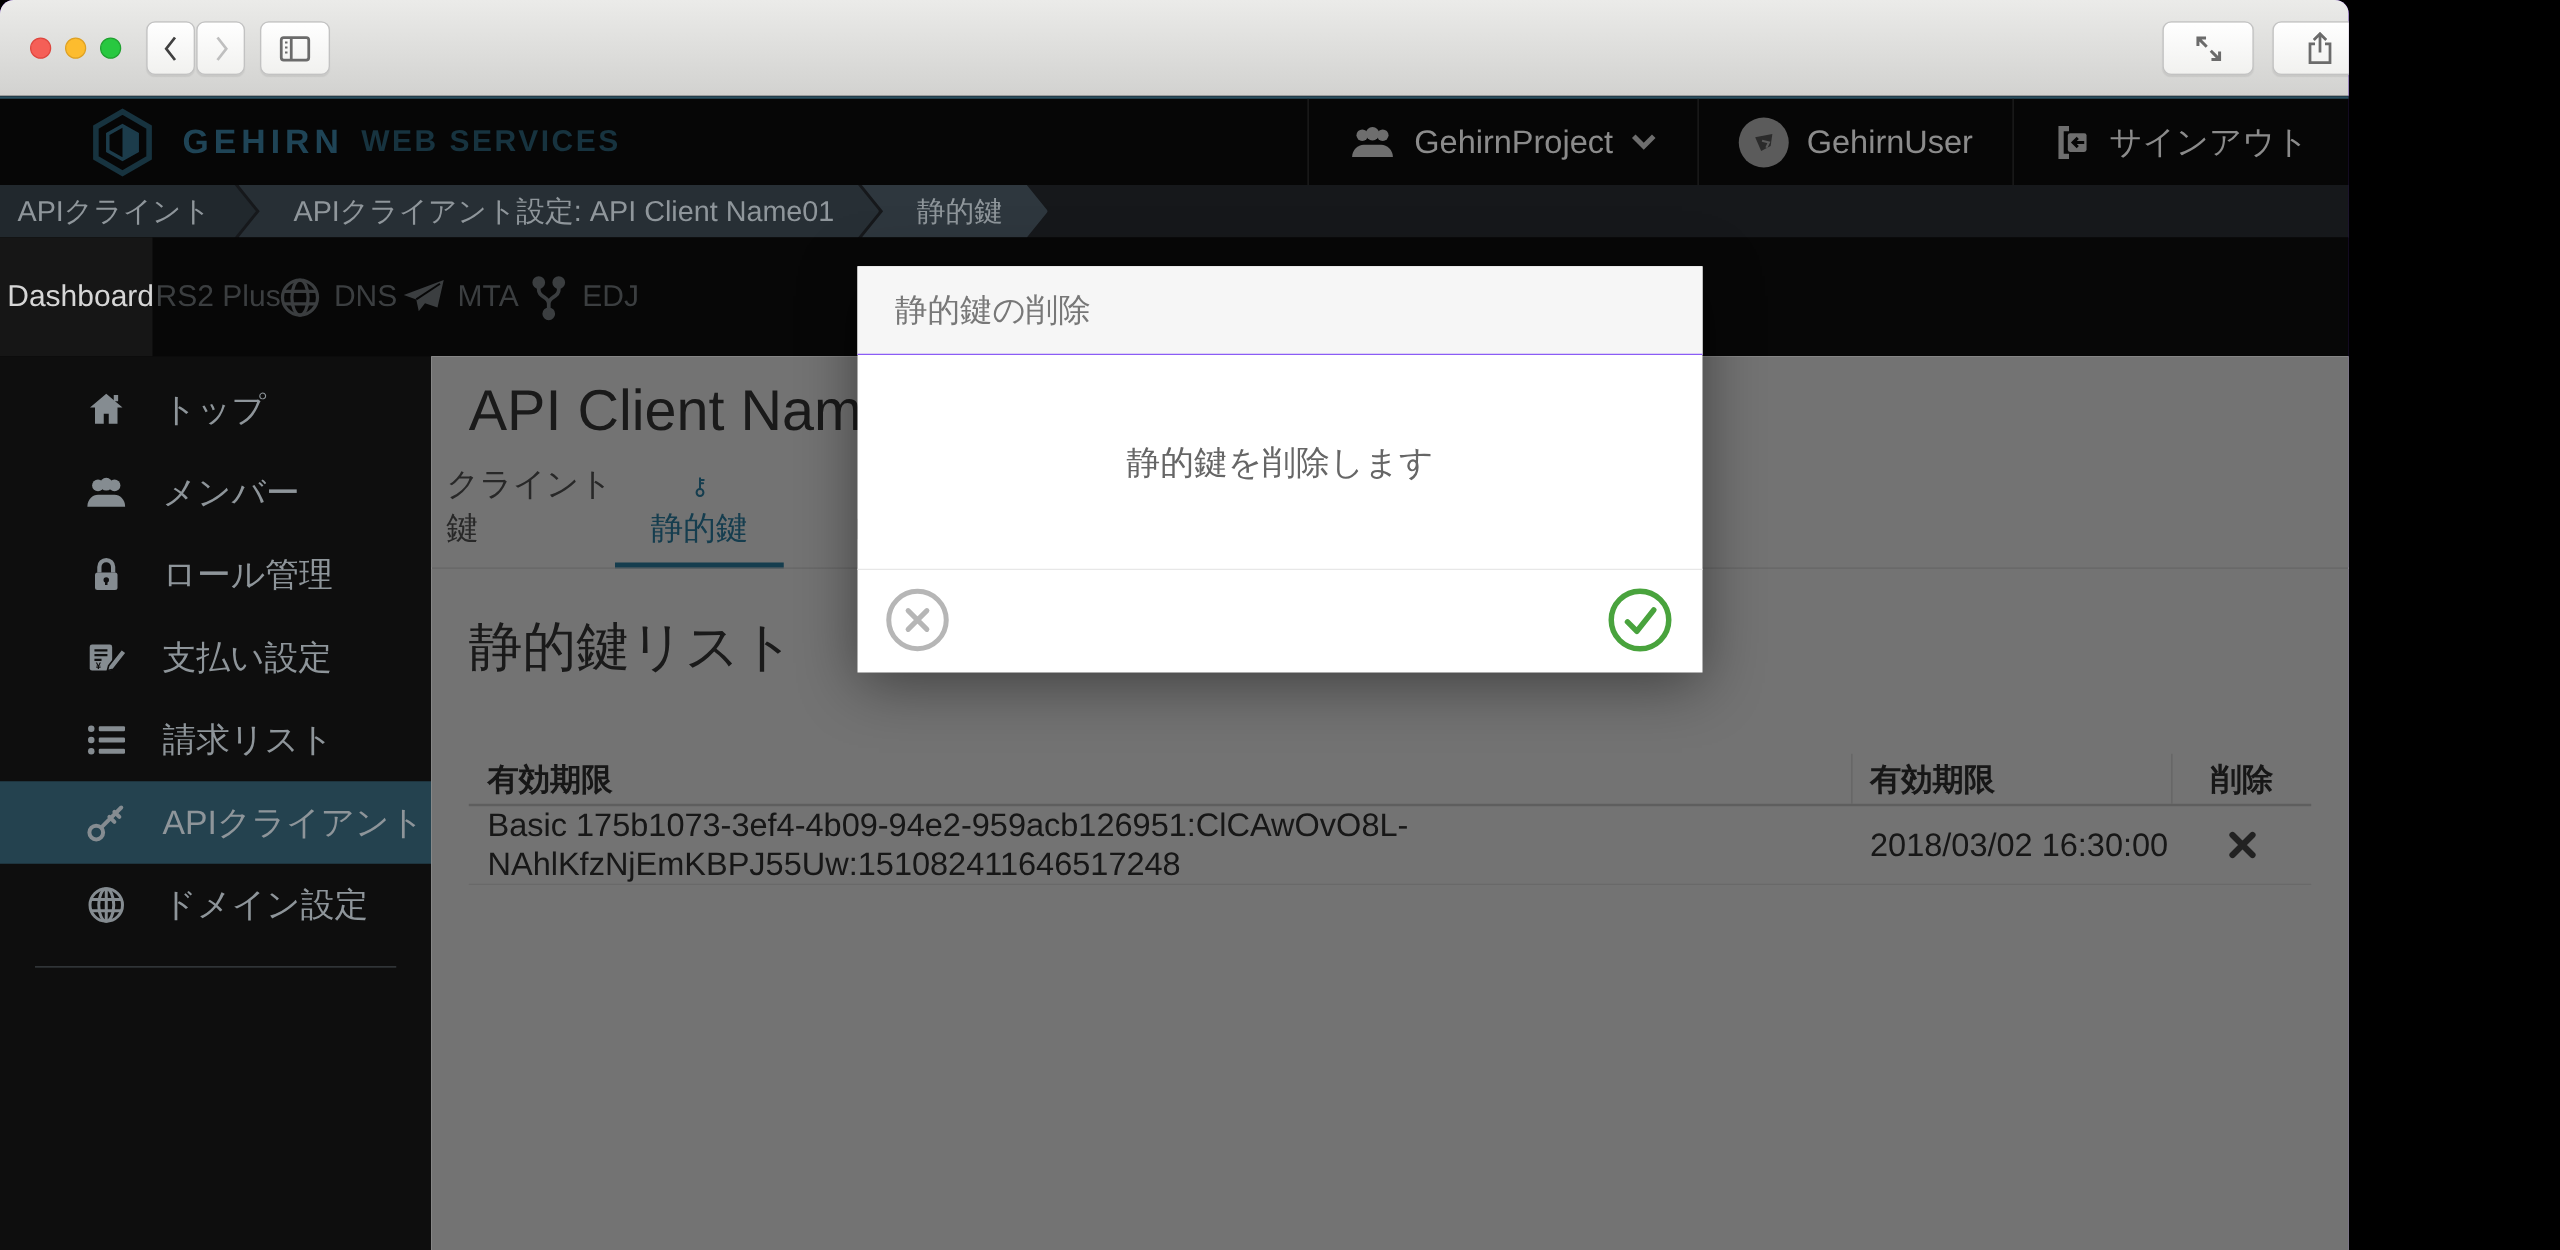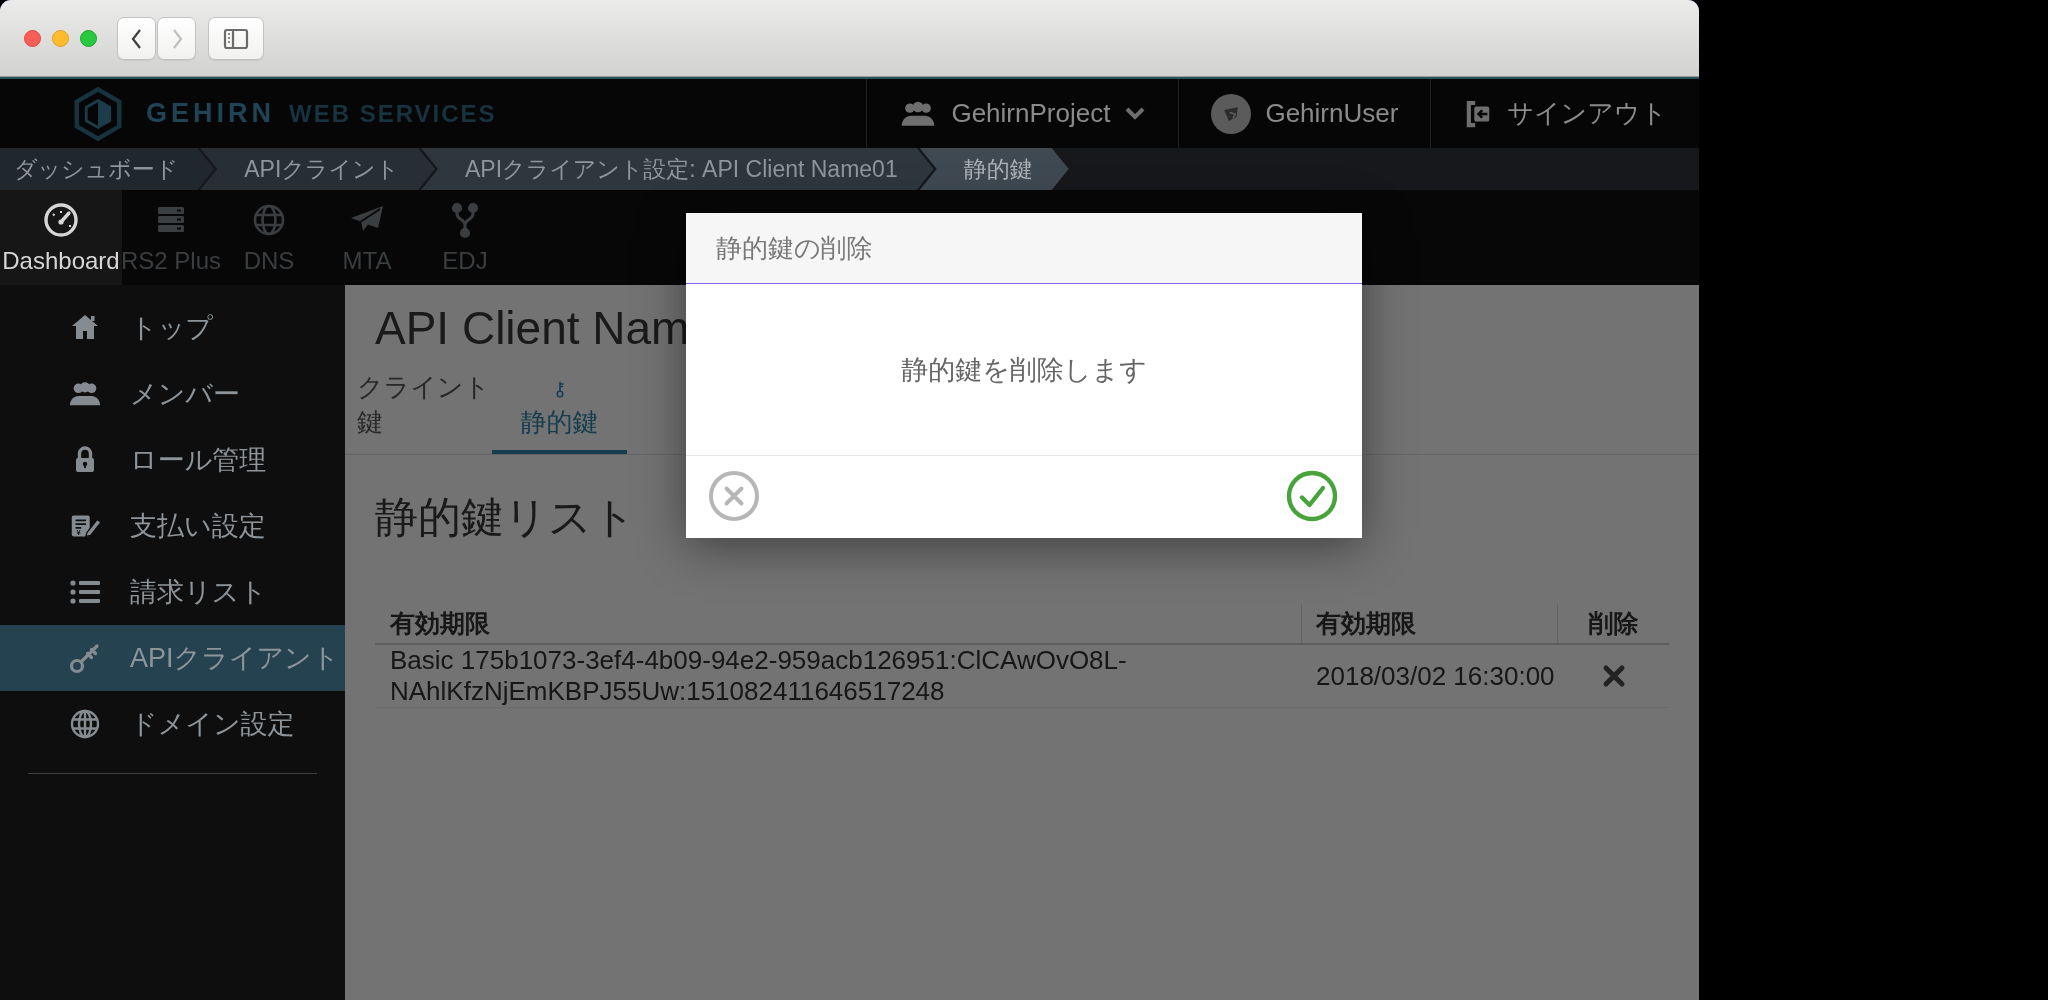"GEHIRN" .window { width: 1699px -> 1879px }
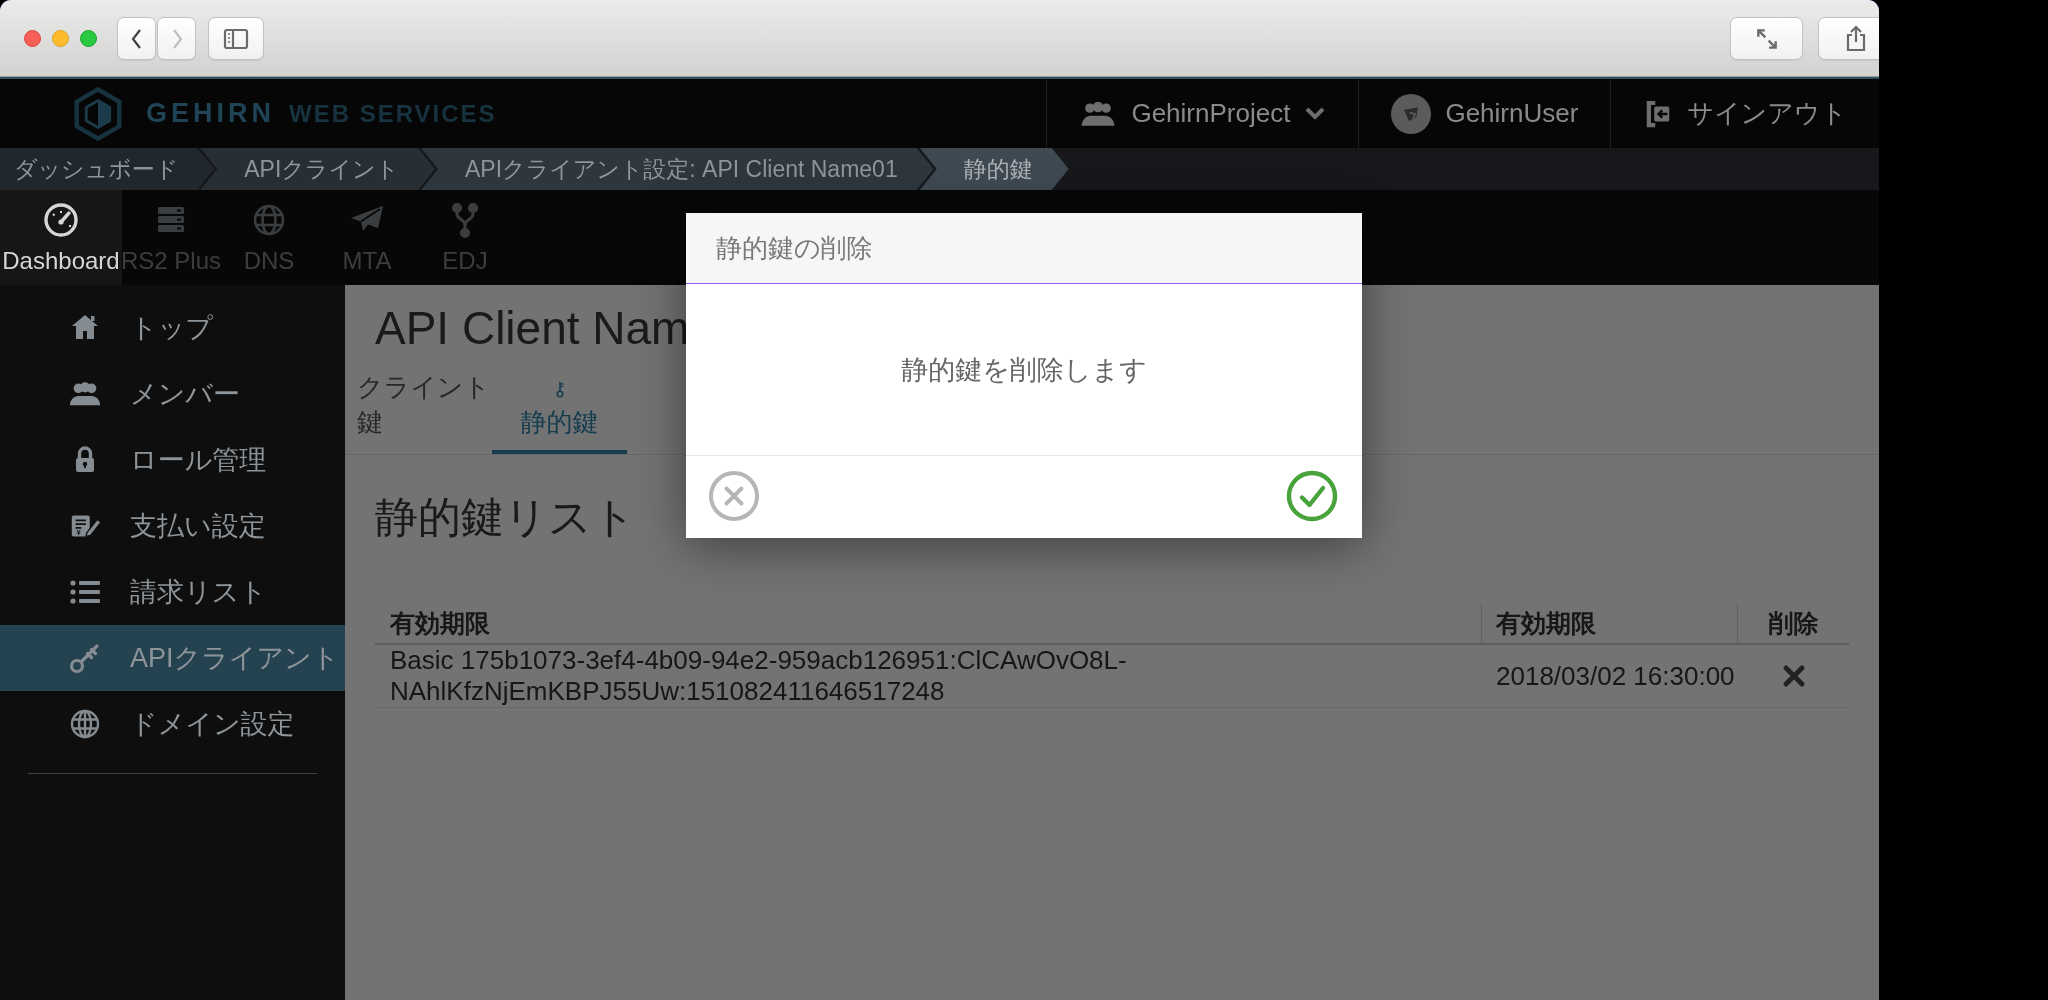"ダッシュボード" div.crumb { html: <div>ダッシュボード</div> -> none }
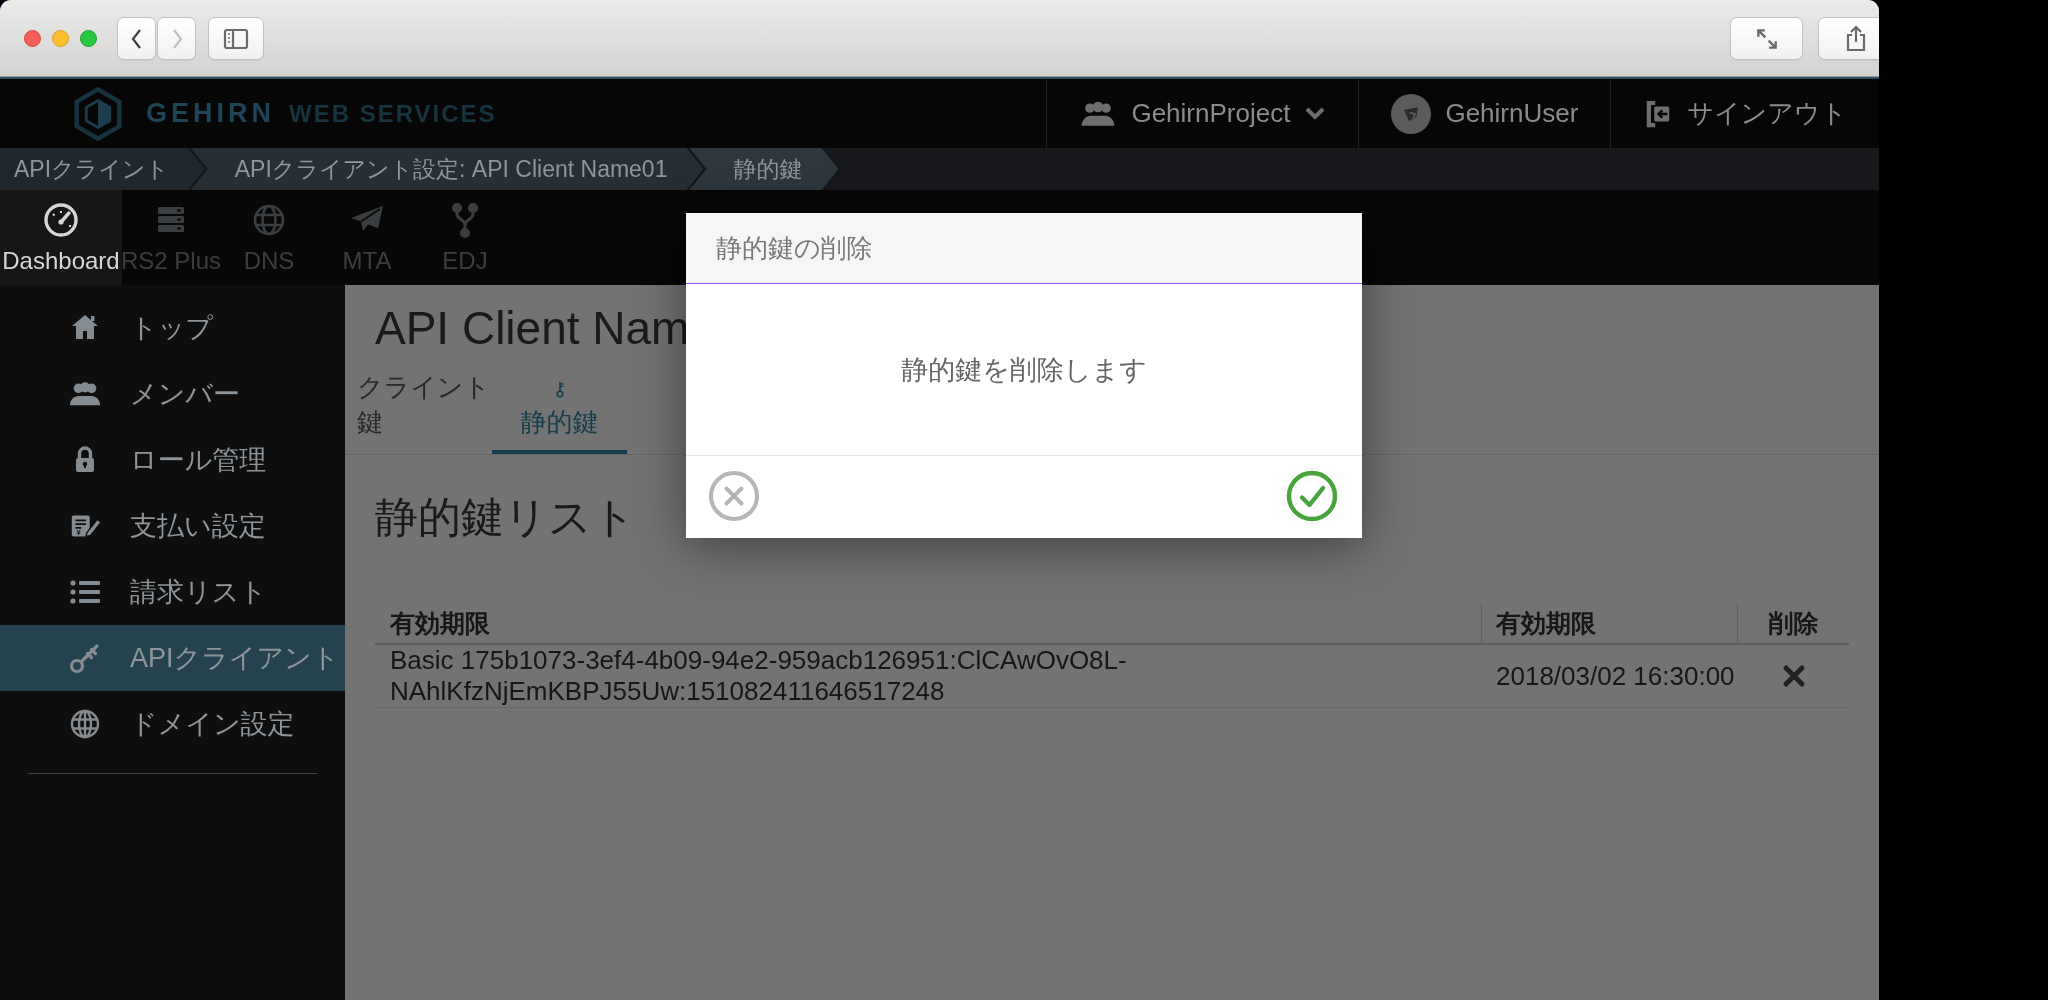"Dashboard" .svc { flex-direction: column -> row }
